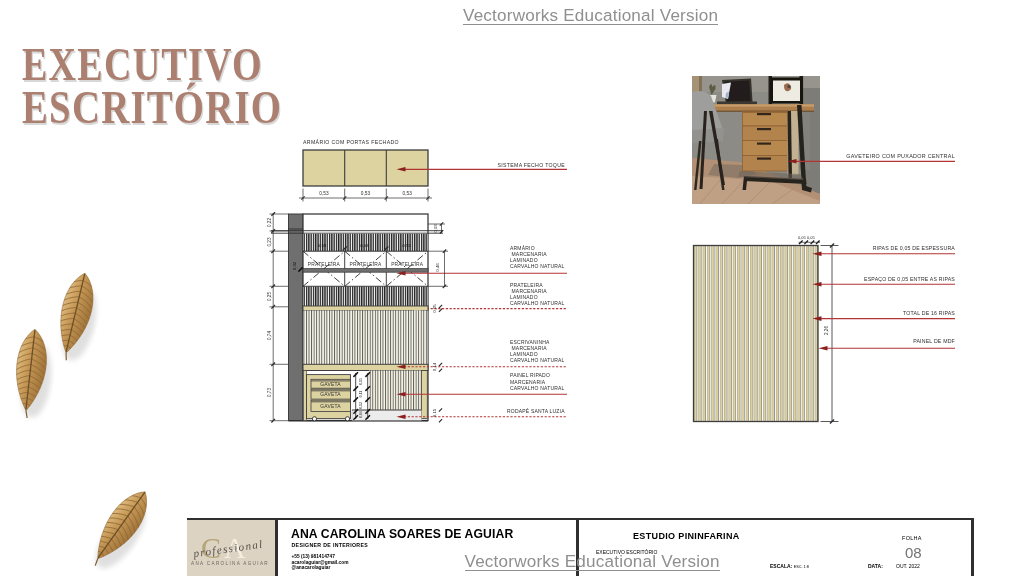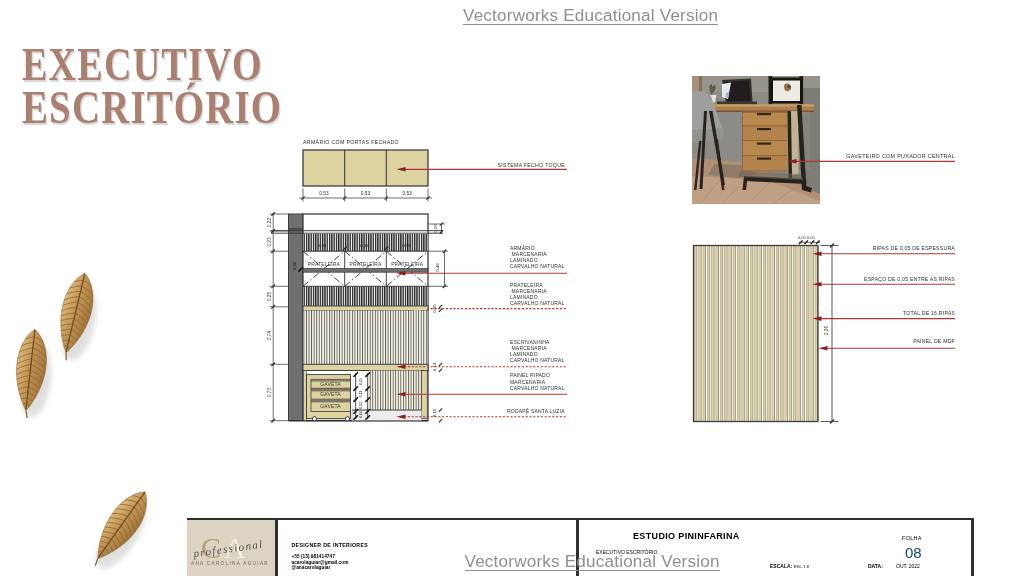"ANA CAROLINA SOARES DE AGUIAR" div.abs { html: none -> <div>ANA CAROLINA SOARES DE AGUIAR</div> }
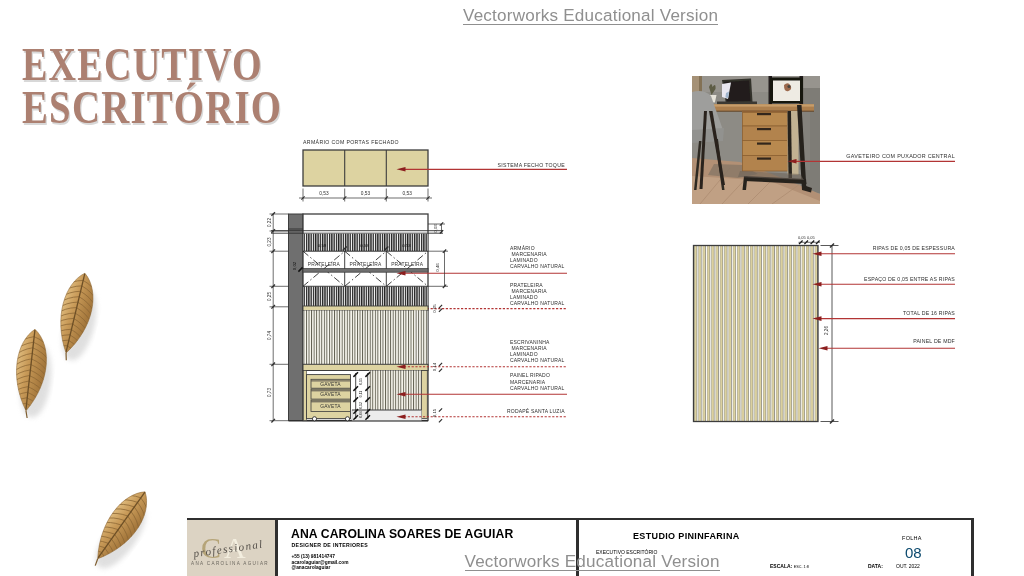"08" div.abs { color: #0c4a6e -> #737373 }
